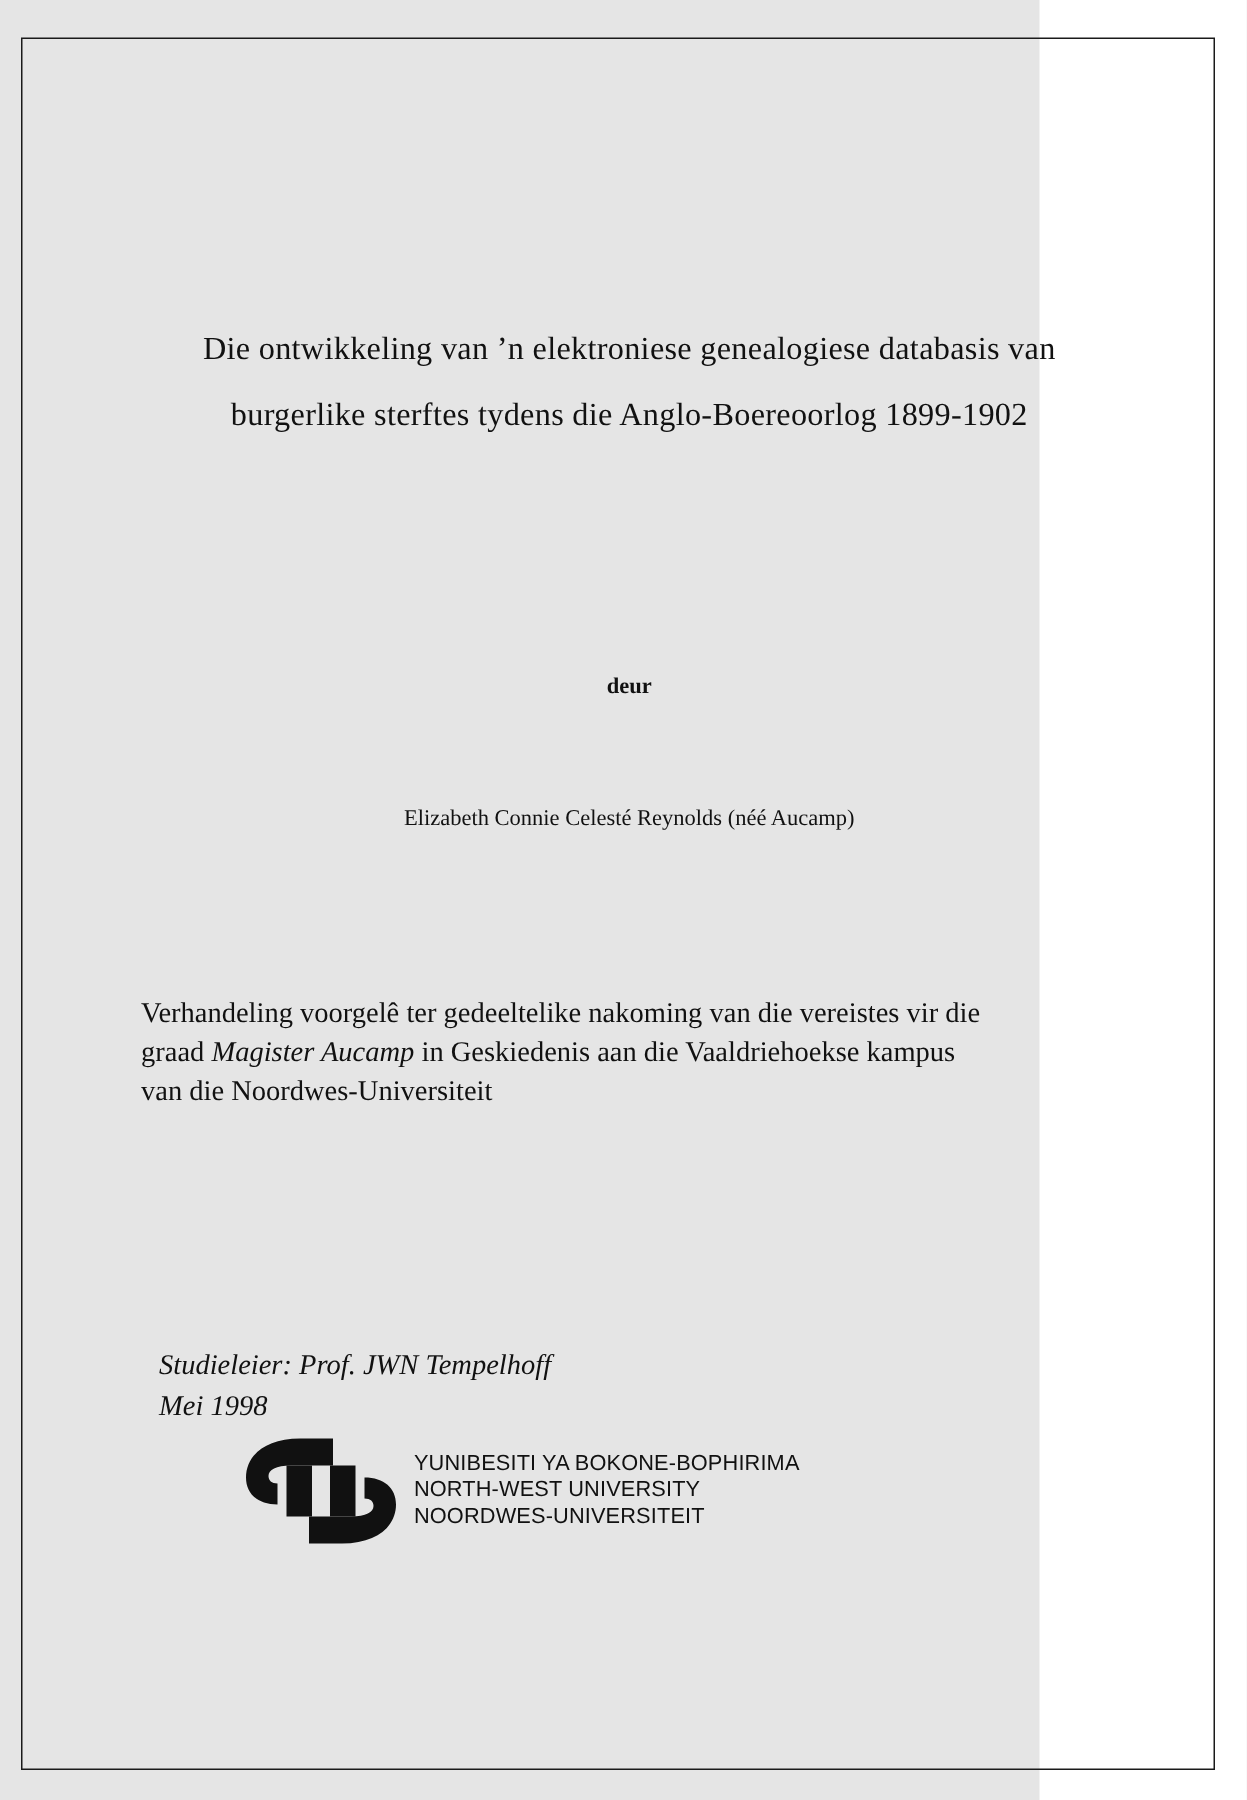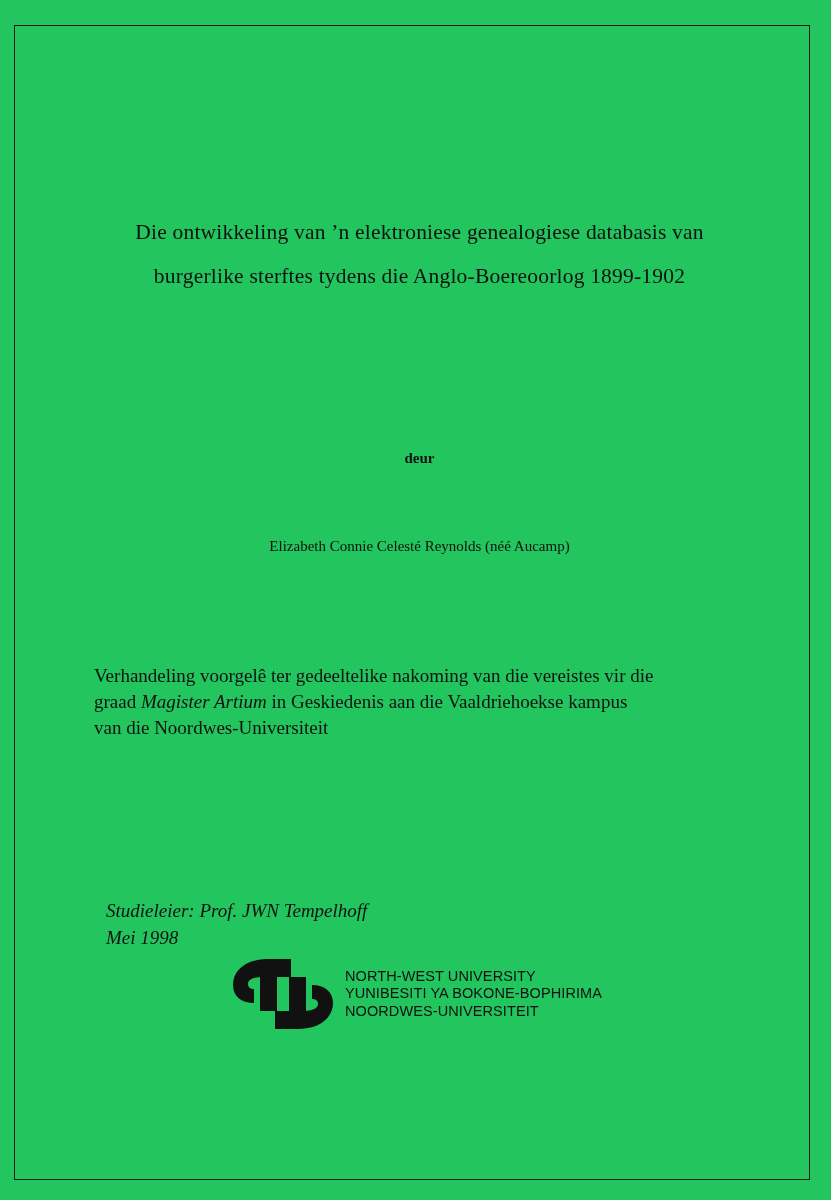"Die ontwikkeling van ’n elektroniese" .page { background: #22c55e -> #e5e5e5; width: 831px -> 693px }
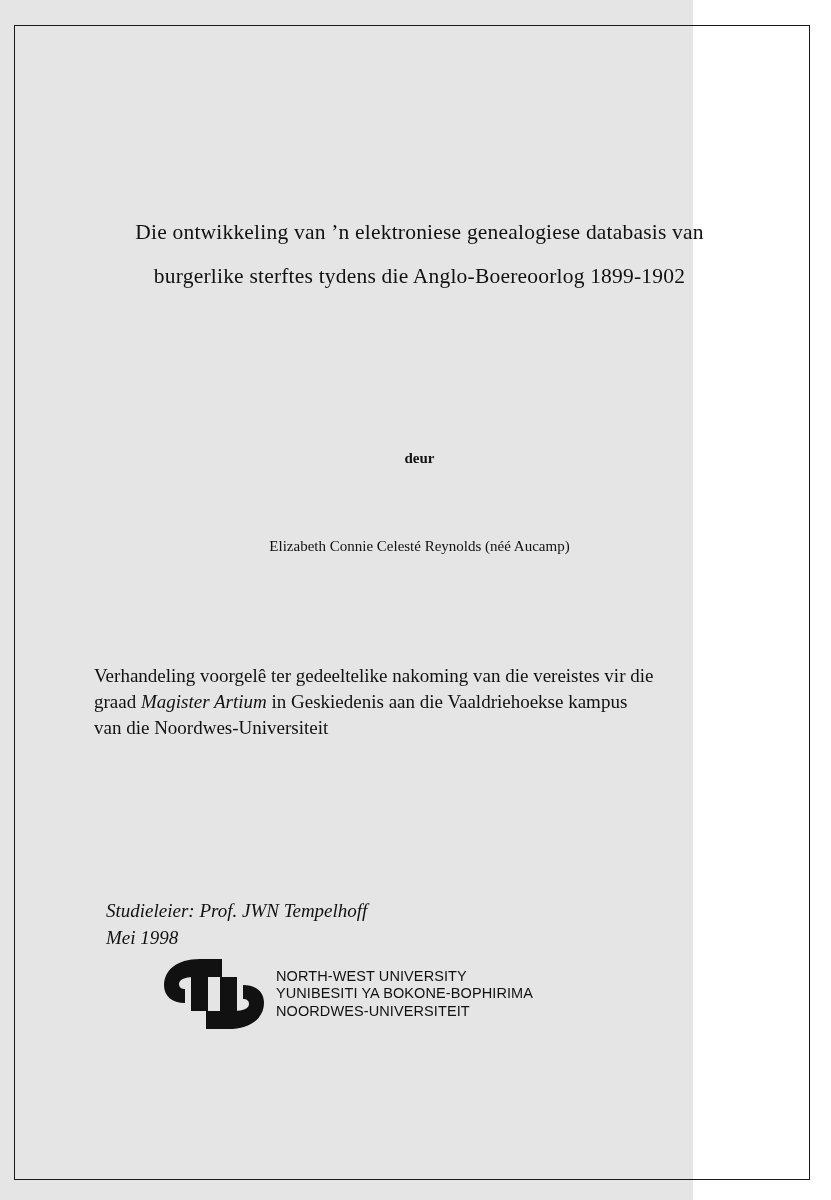"Magister Artium" em { text: Artium -> Aucamp }
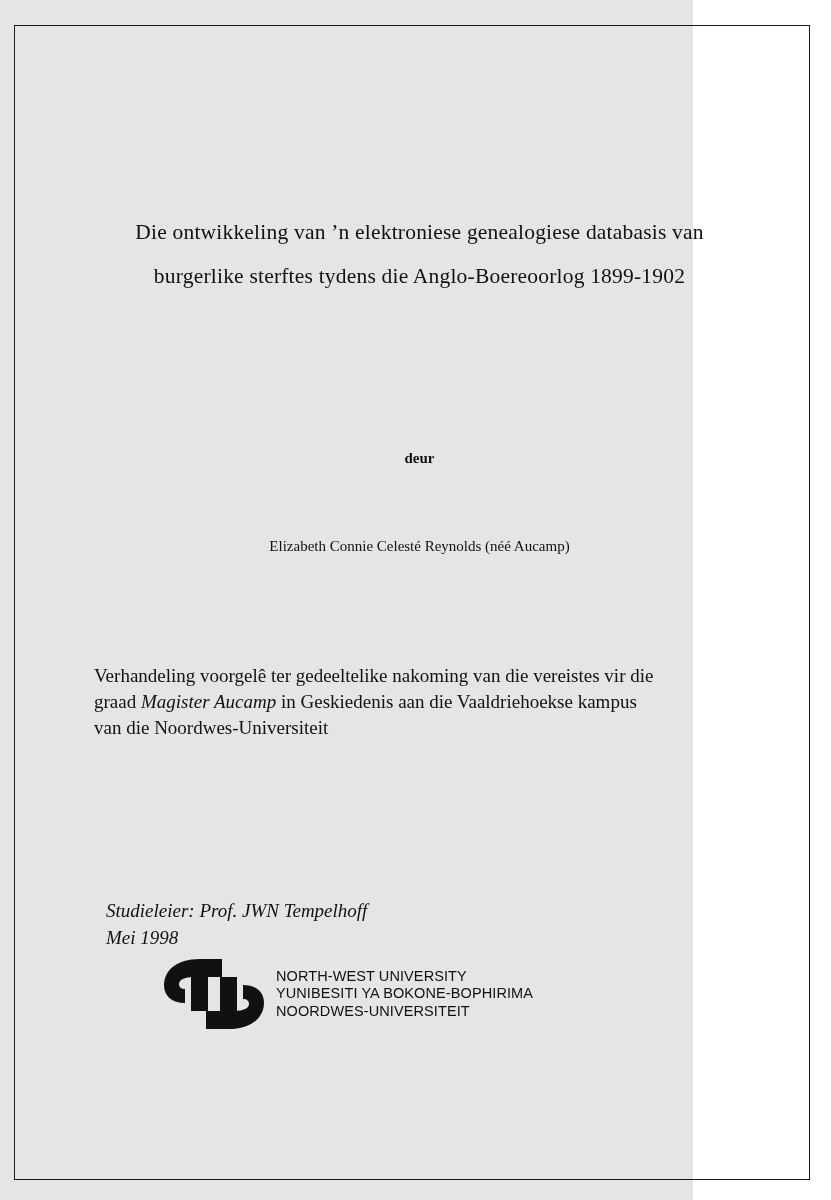"NORTH-WEST UNIVERSITY" div { order: before "YUNIBESITI YA BOKONE-BOPHIRIMA" -> after "YUNIBESITI YA BOKONE-BOPHIRIMA" }
